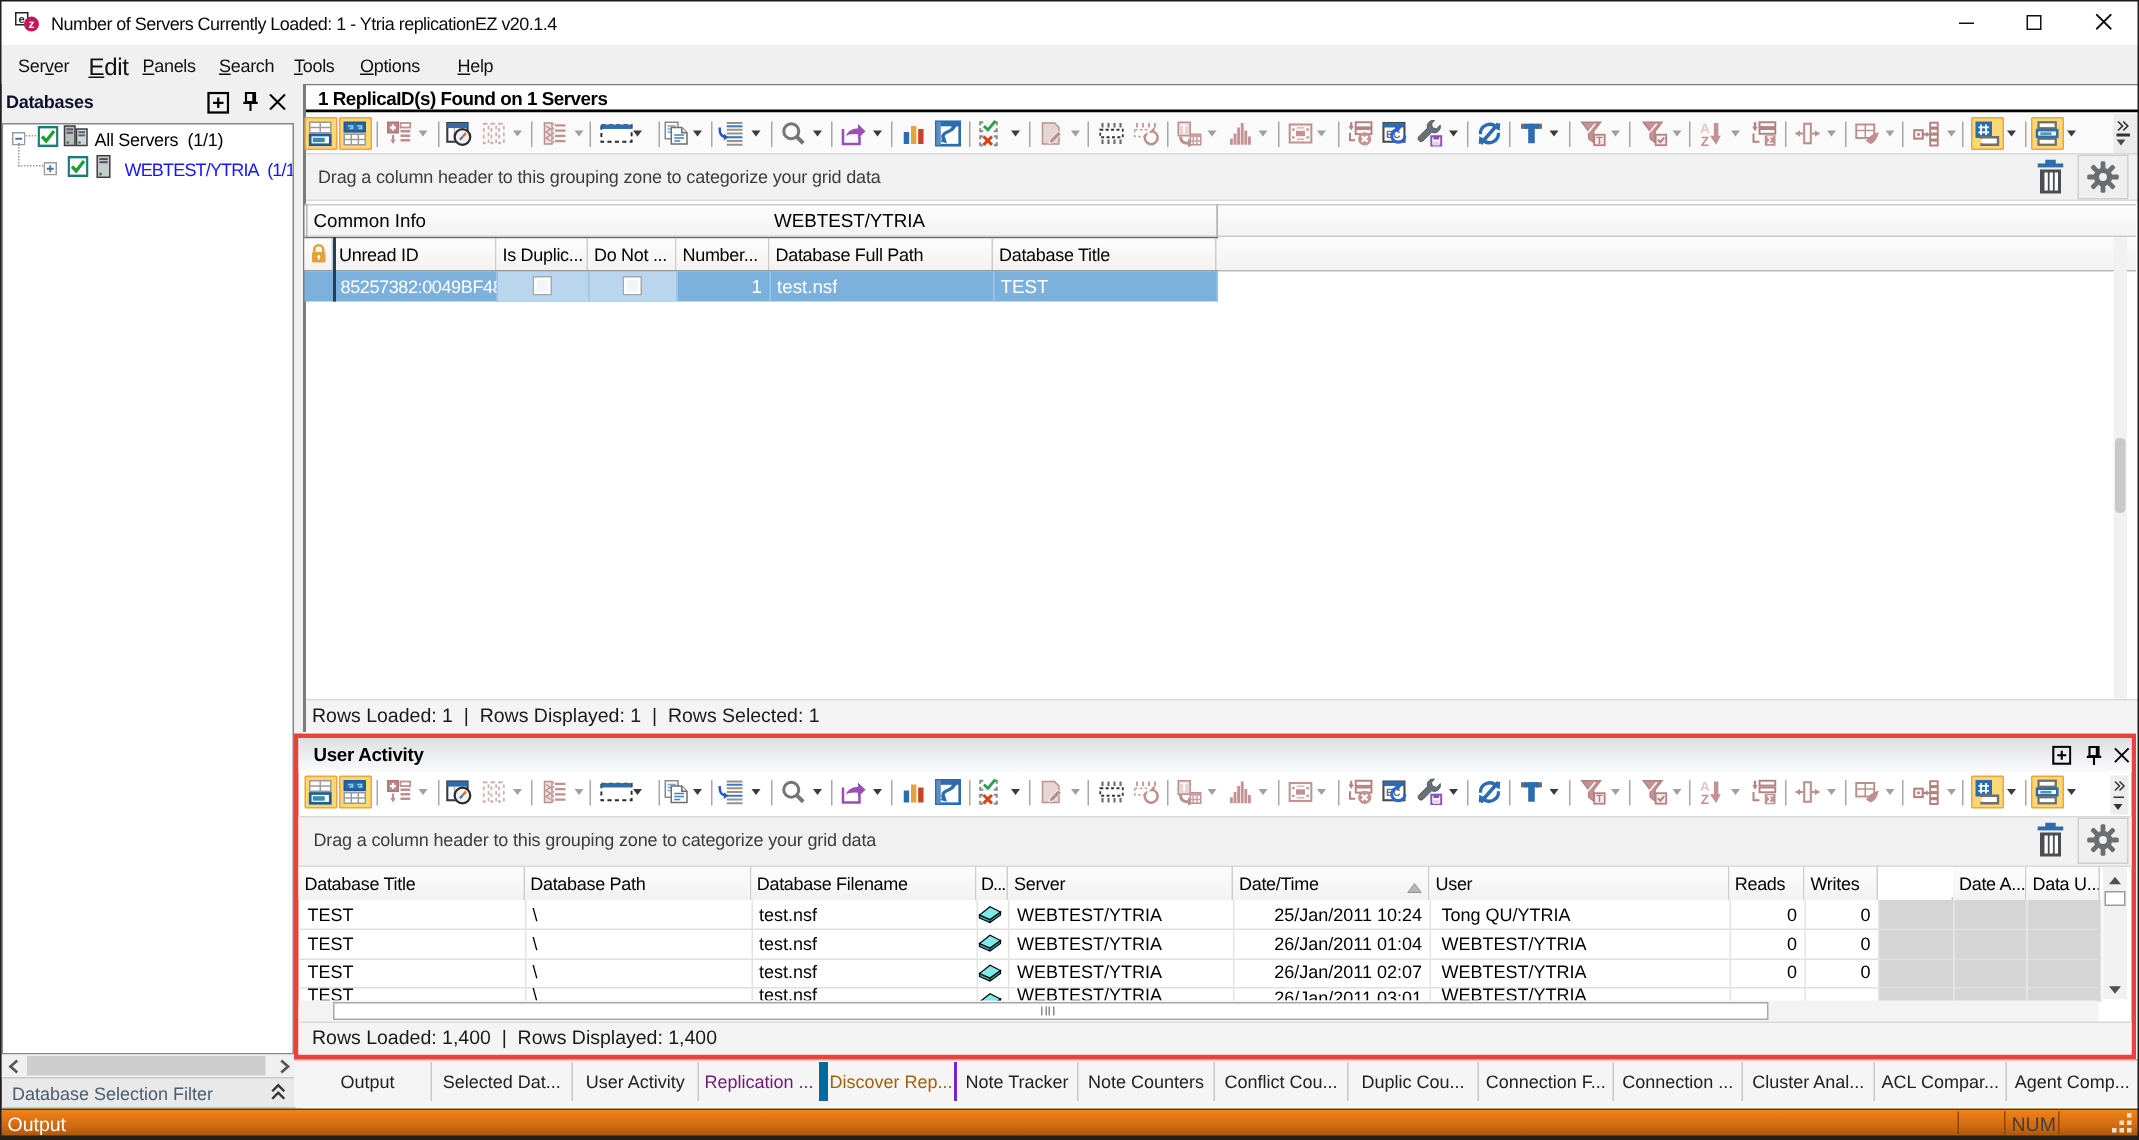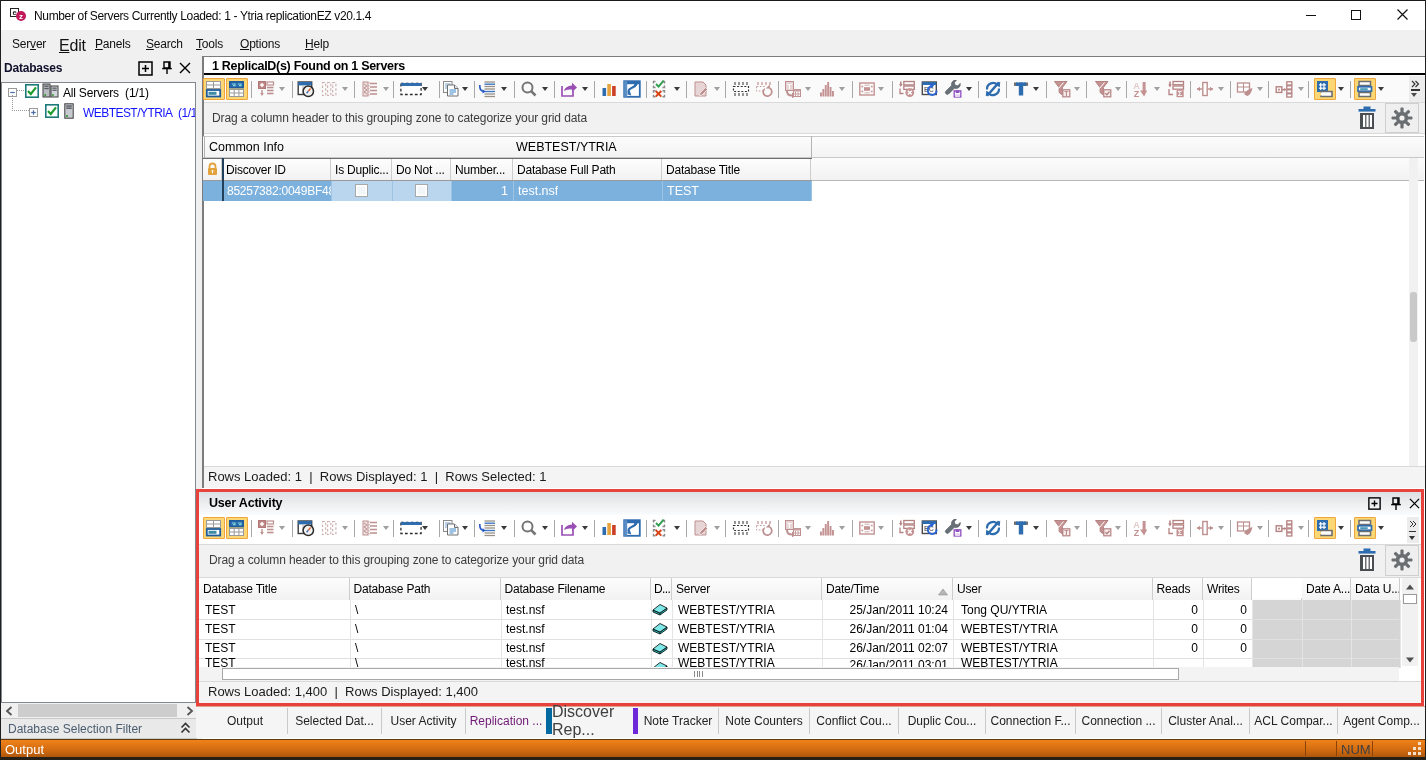"Discover ID" div.hdrcell { text: Discover -> Unread }
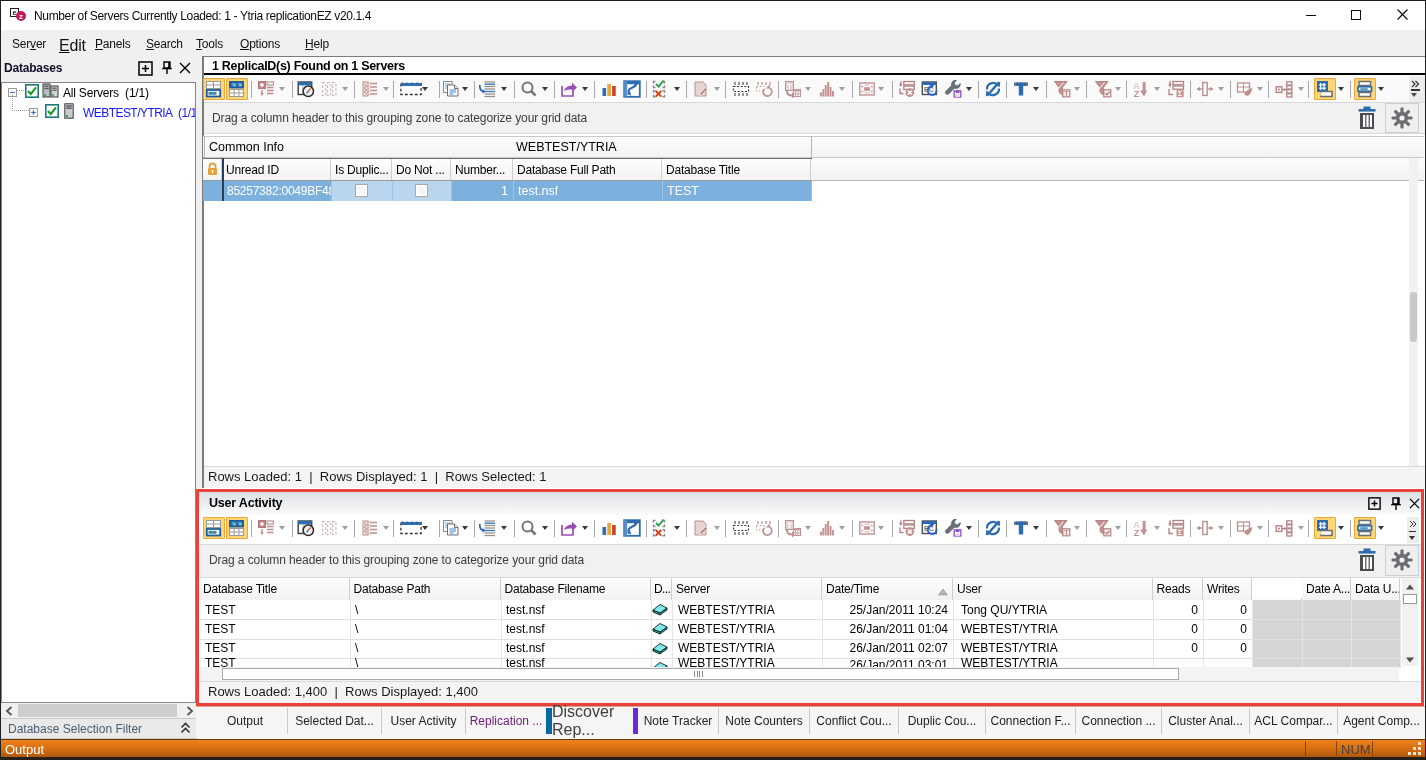"Discover Rep..." div.abs { border-right: 5px solid #6d28d9 -> 2px solid #6d28d9; color: #404040 -> #a16207; font-size: 16px -> 12px }
